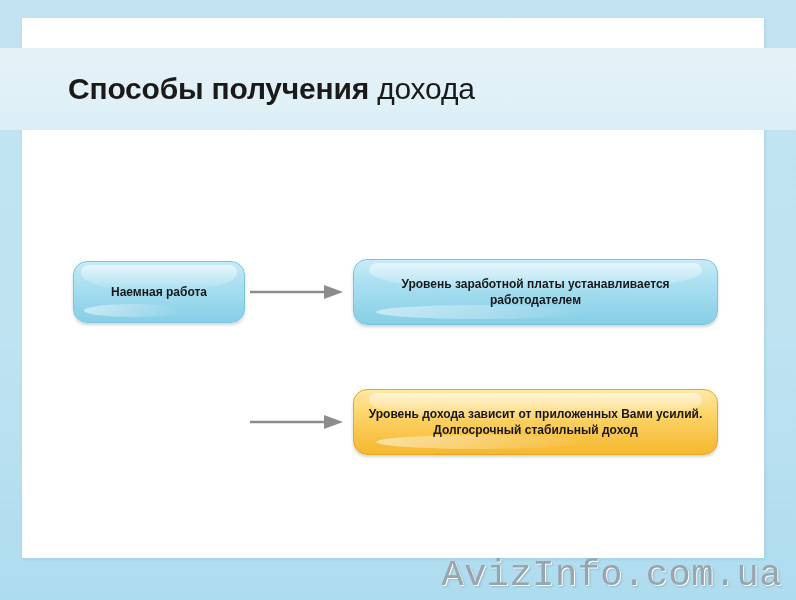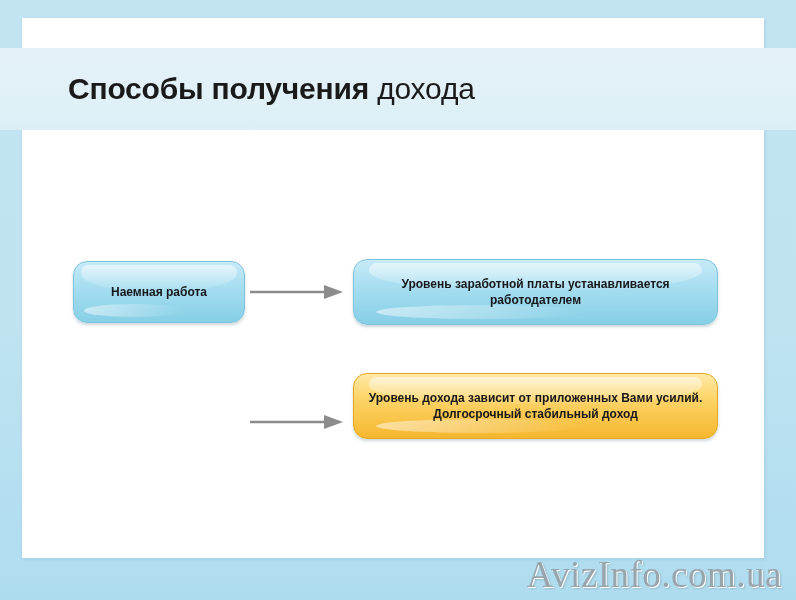"Уровень дохода зависит от приложенных" div.node { top: 373px -> 389px }
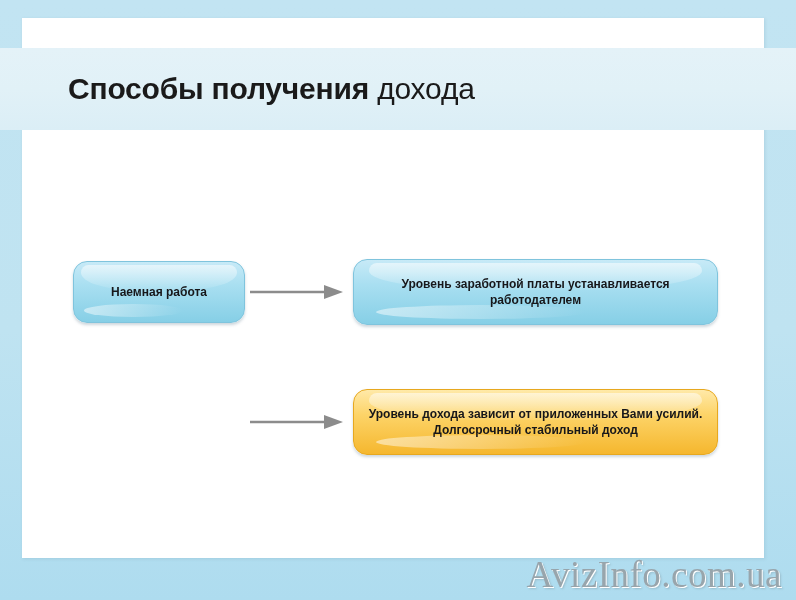"AvizInfo.com.ua" #watermark { font-family: Liberation Serif, serif -> Liberation Mono, monospace }
